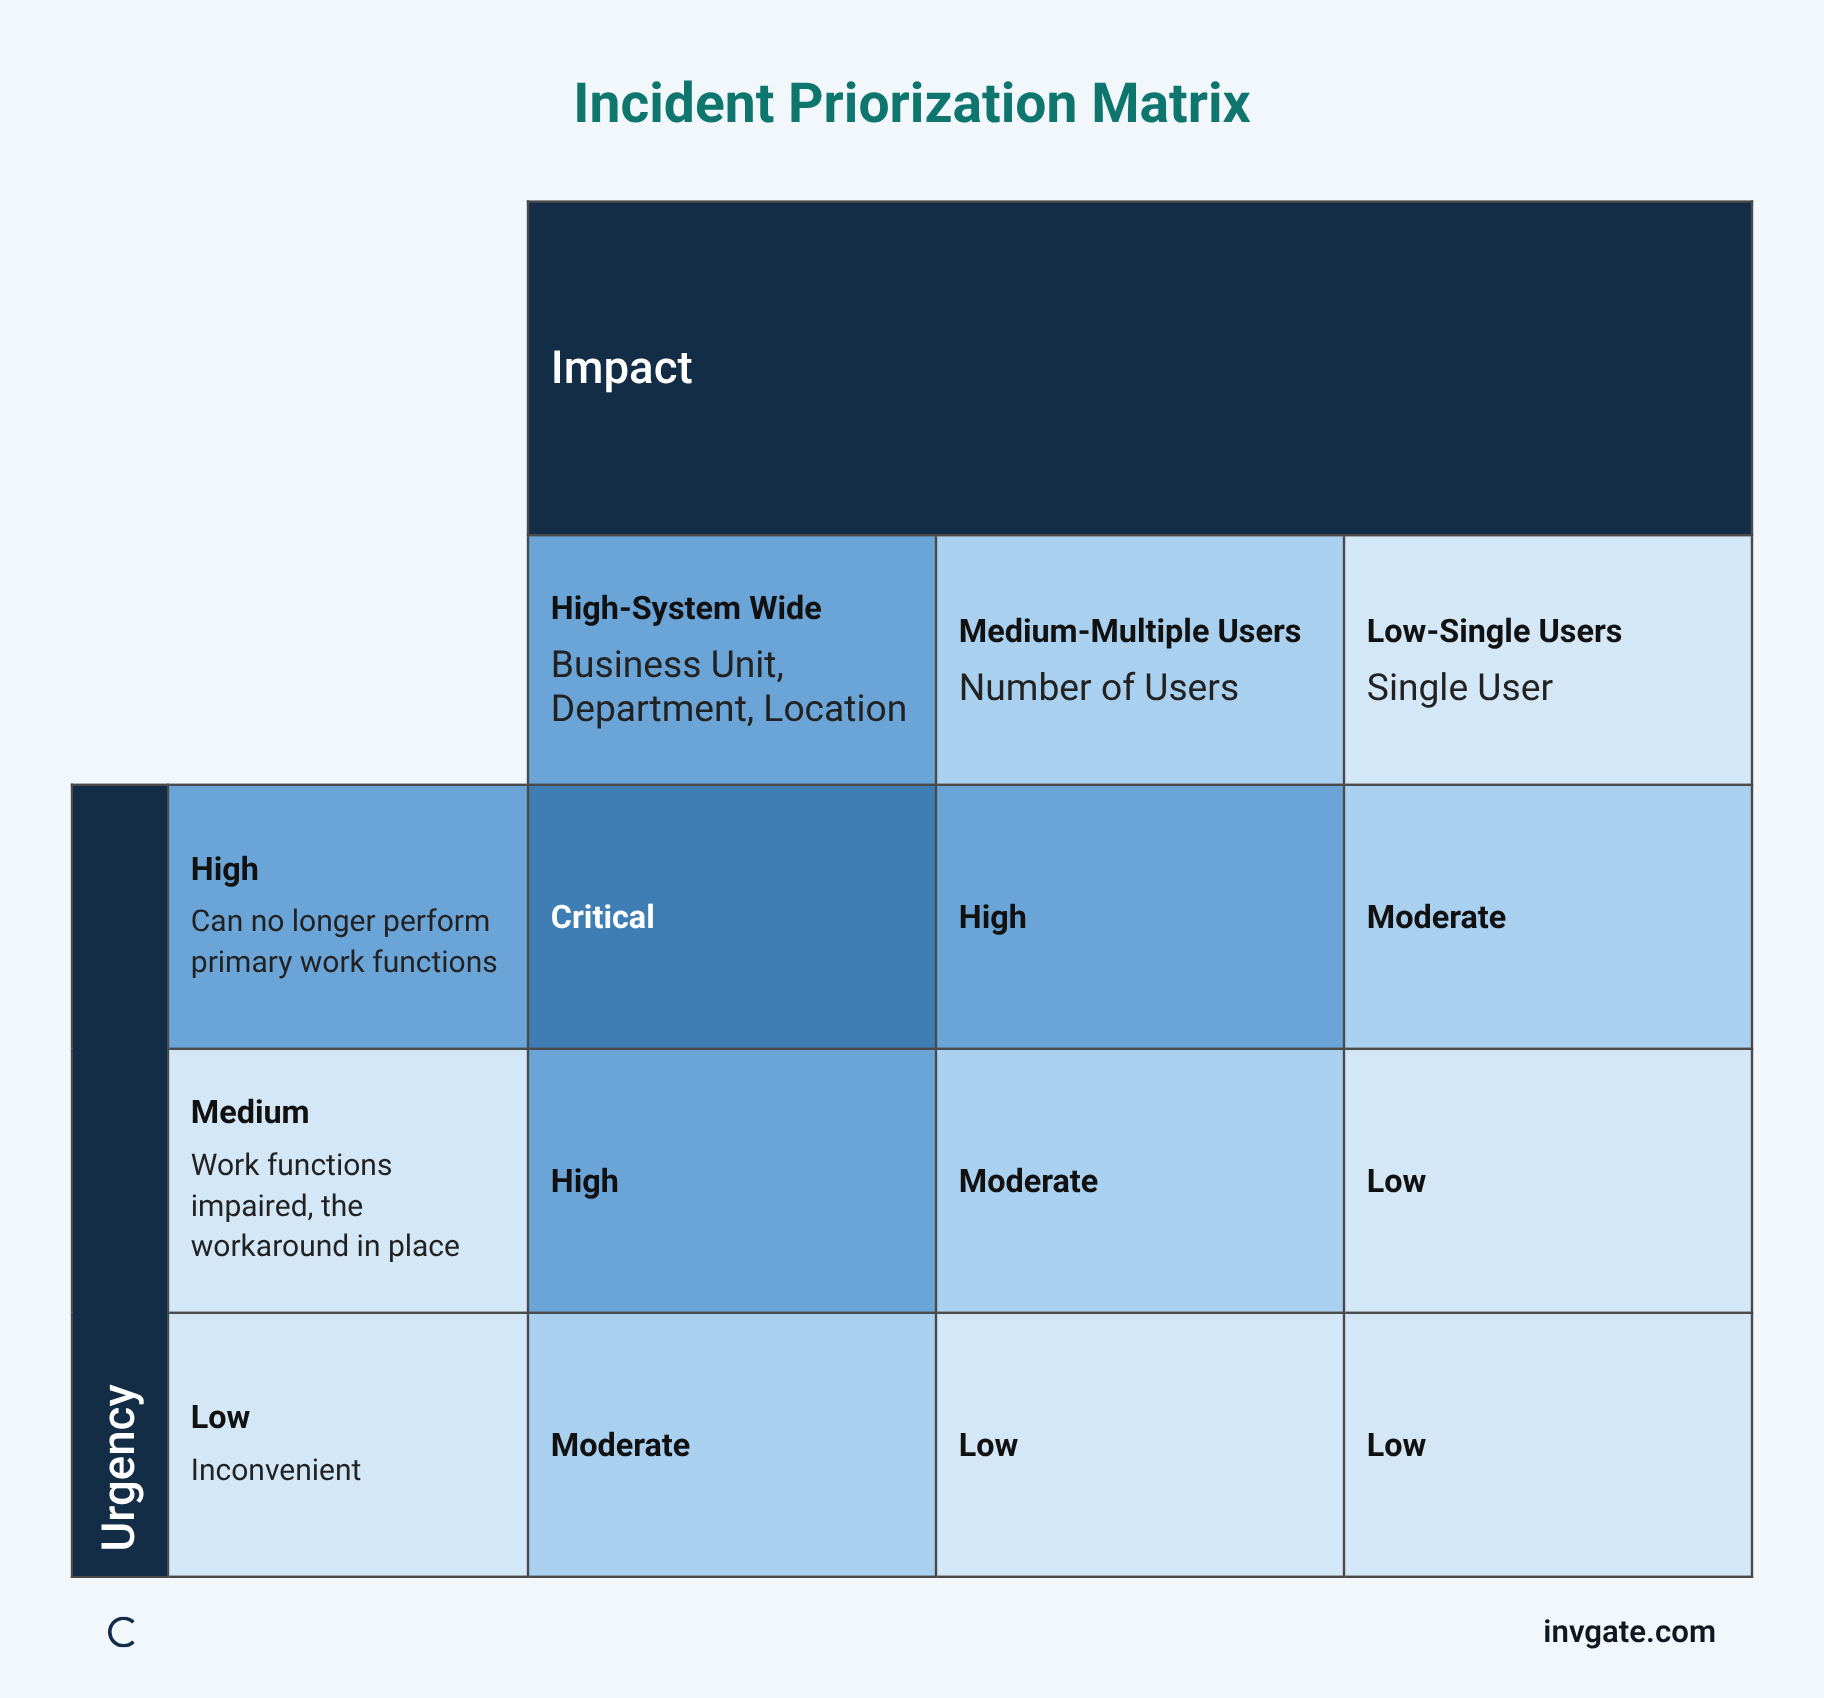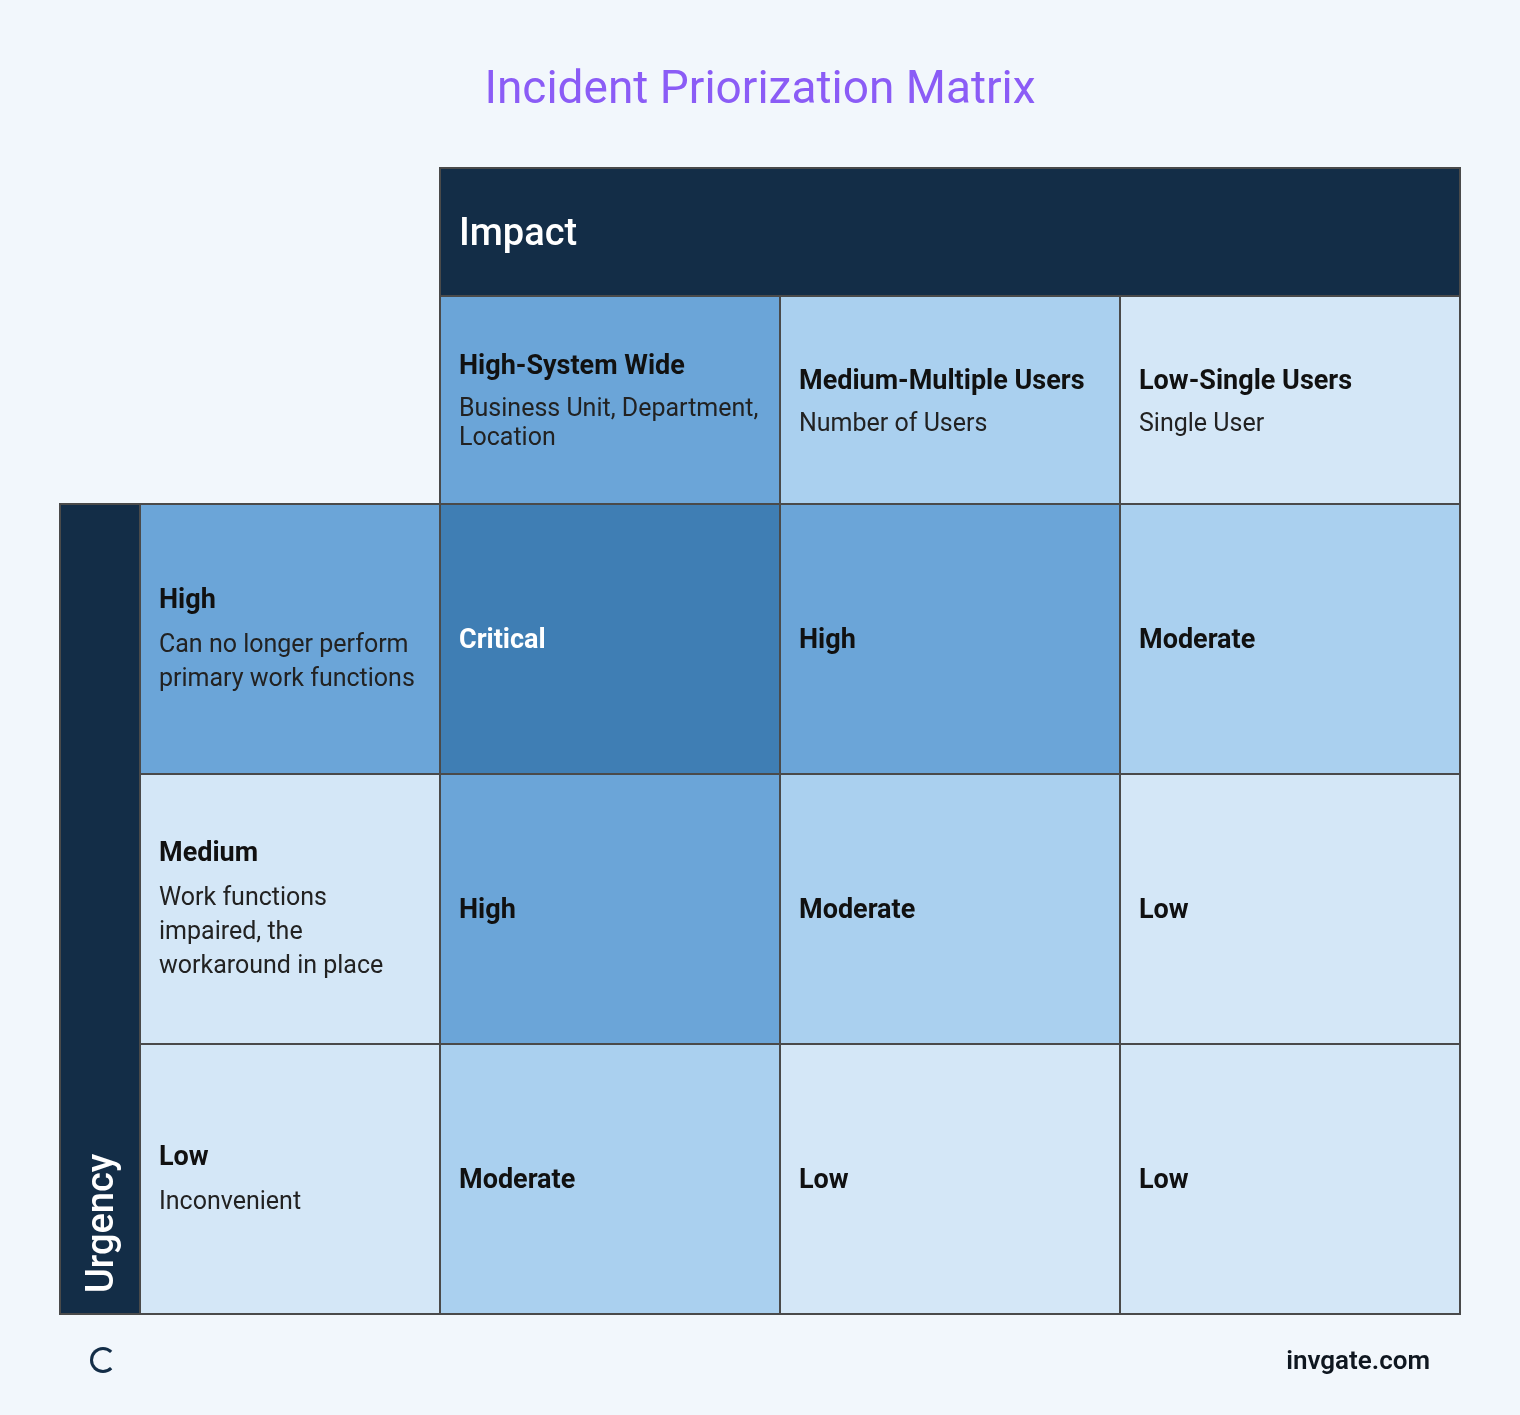"Incident Priorization Matrix" .title { color: #8b5cf6 -> #0f766e; font-weight: 400 -> 700 }
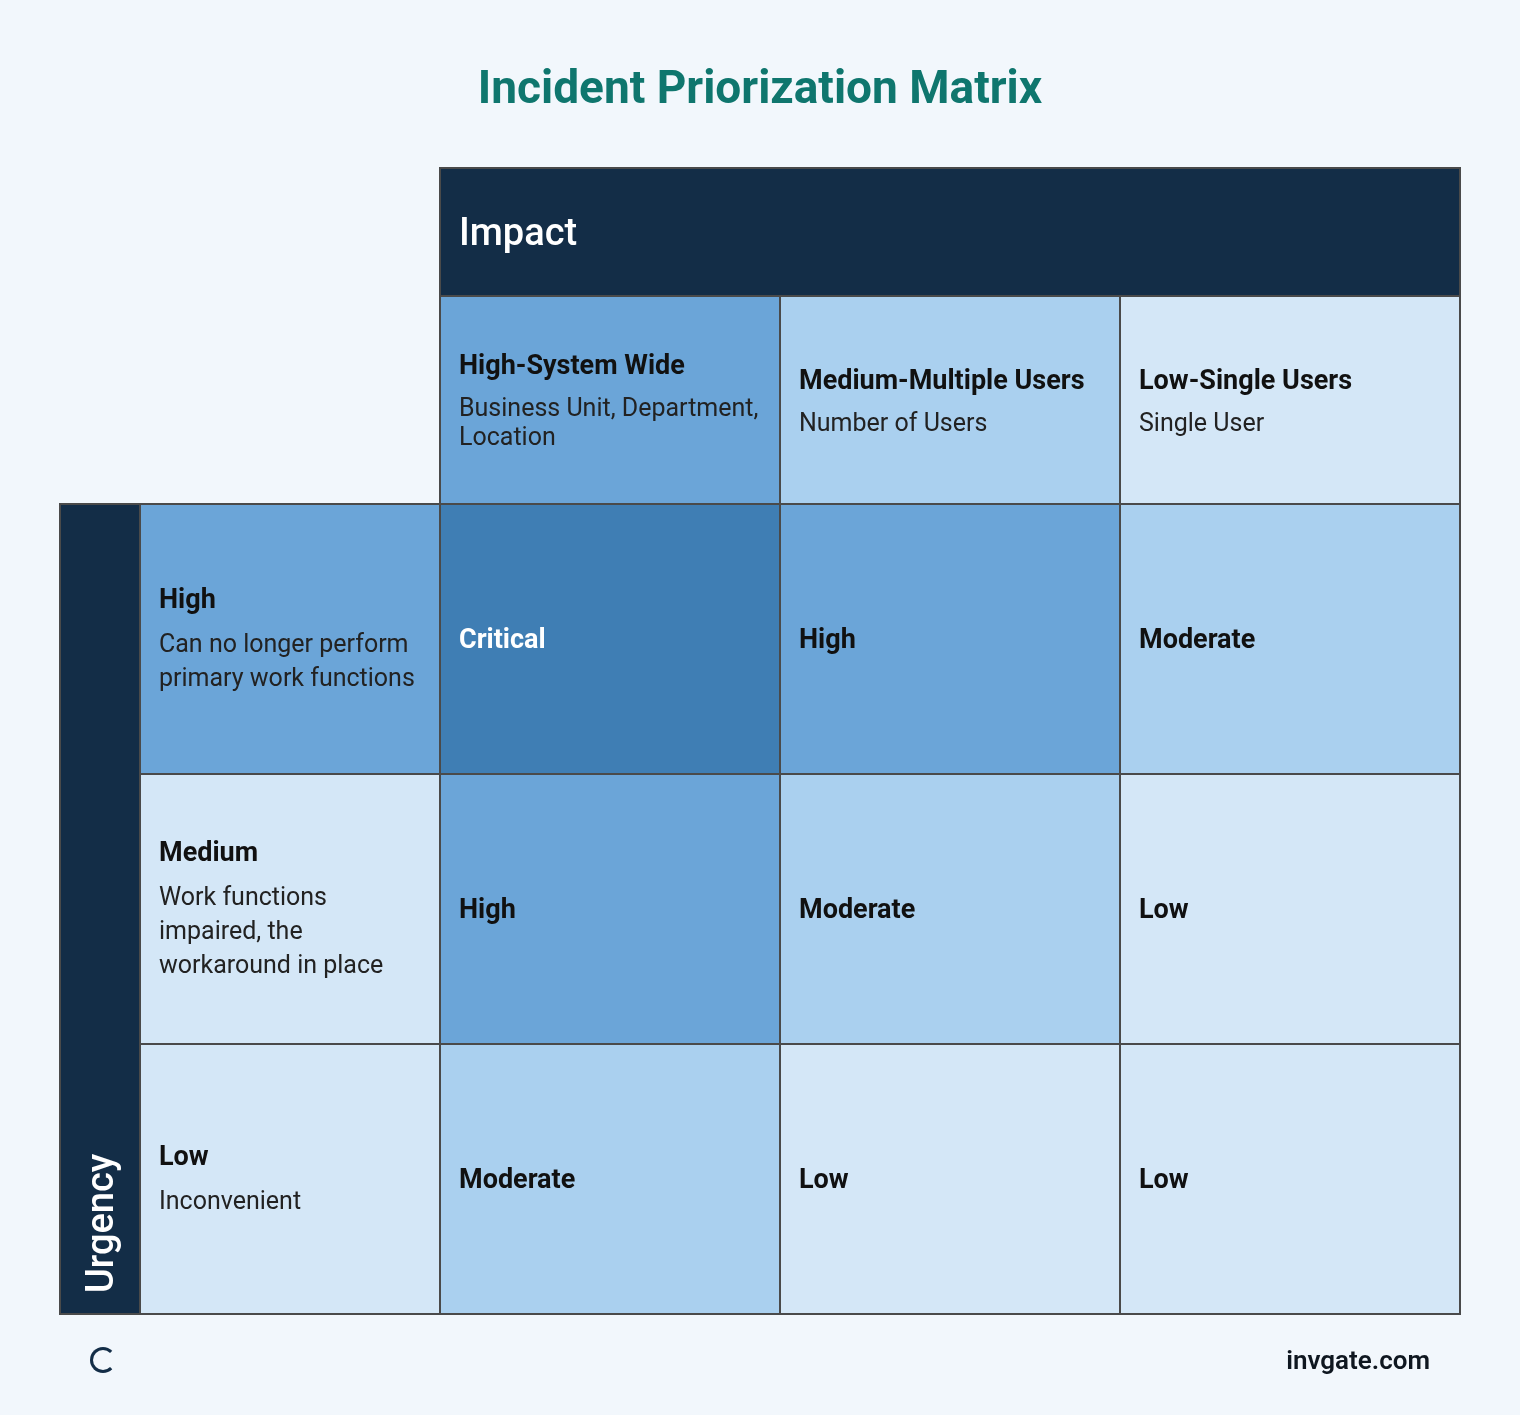"Business Unit, Department, Location" .colhead .sub { font-size: 25px -> 31px }
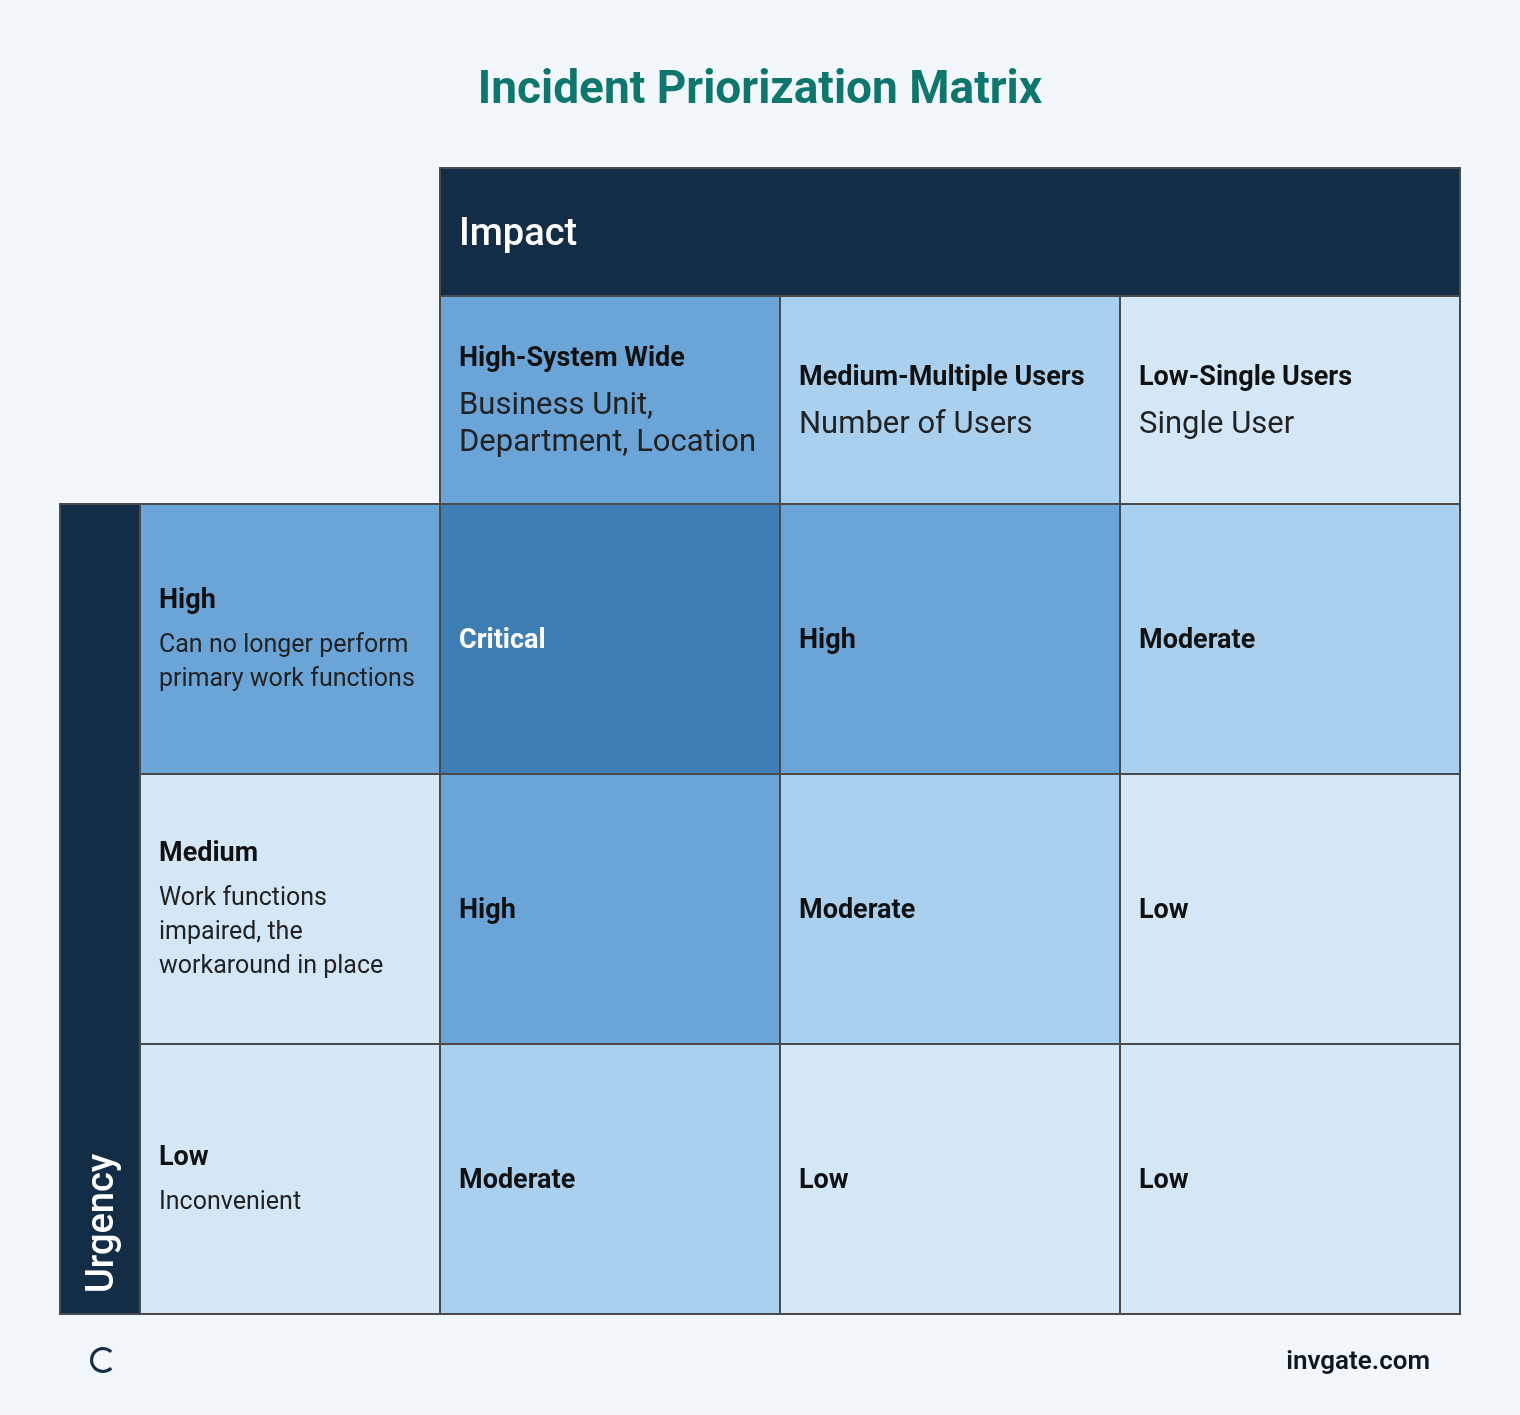"High" .matrix tr.data-row td { height: 270px -> 220px }
